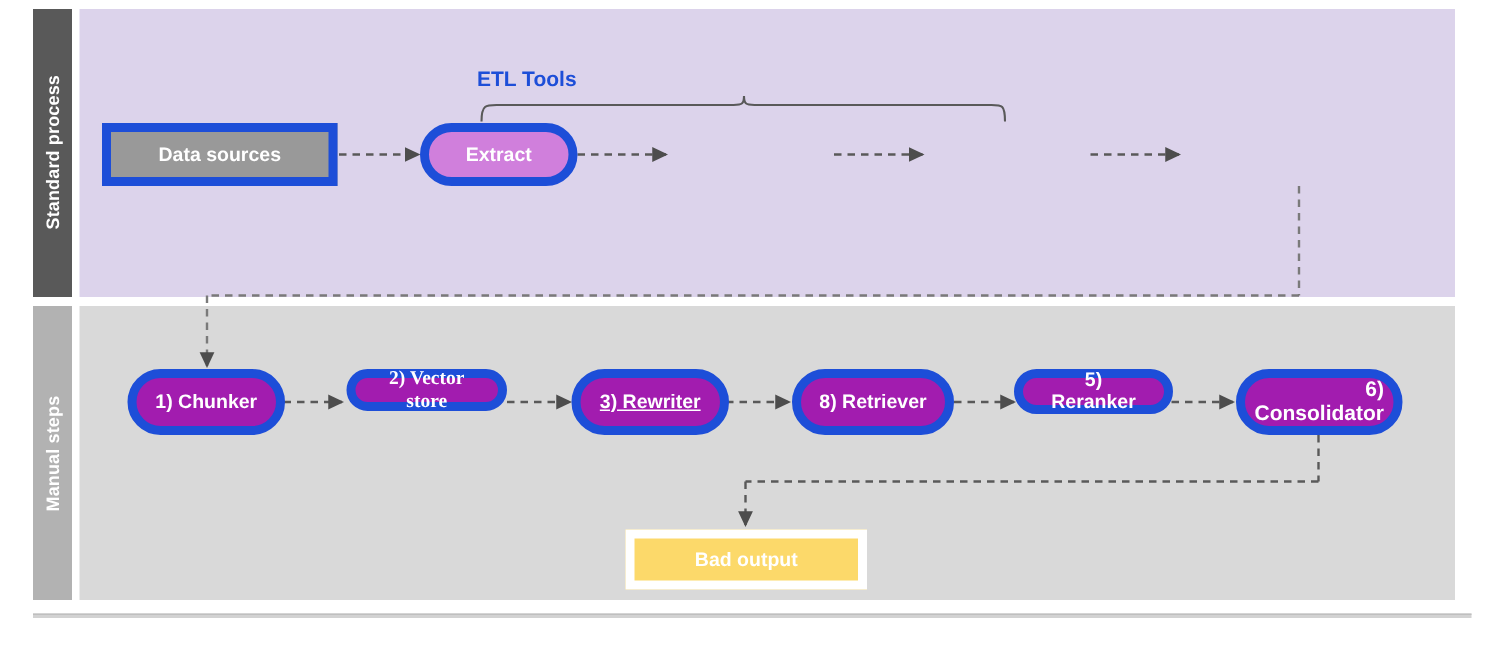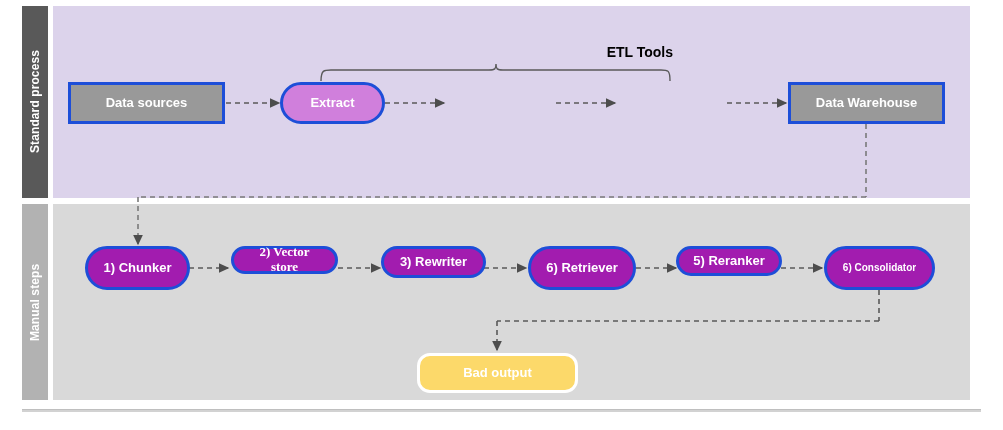"ETL Tools" #etl-bracket-label { color: #000000 -> #1d4ed8; text-align: right -> left }
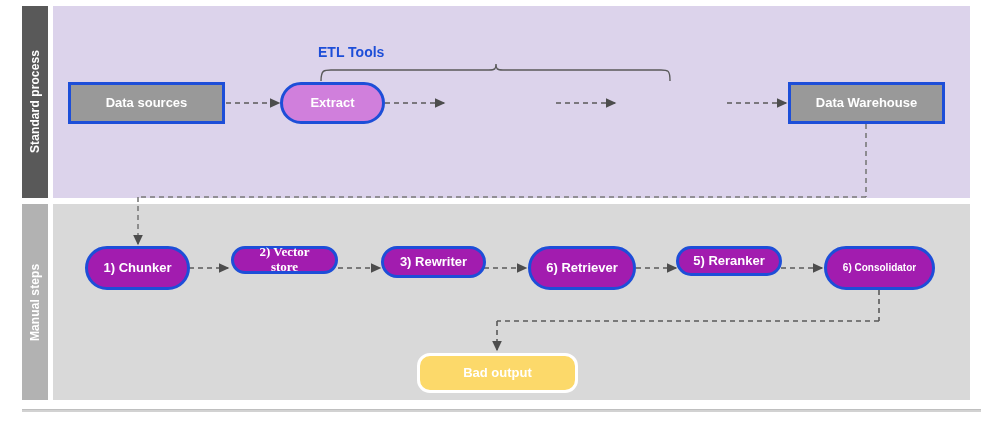"Data sources" .node { border: 3px solid #1d4ed8 -> 6px solid #1d4ed8 }
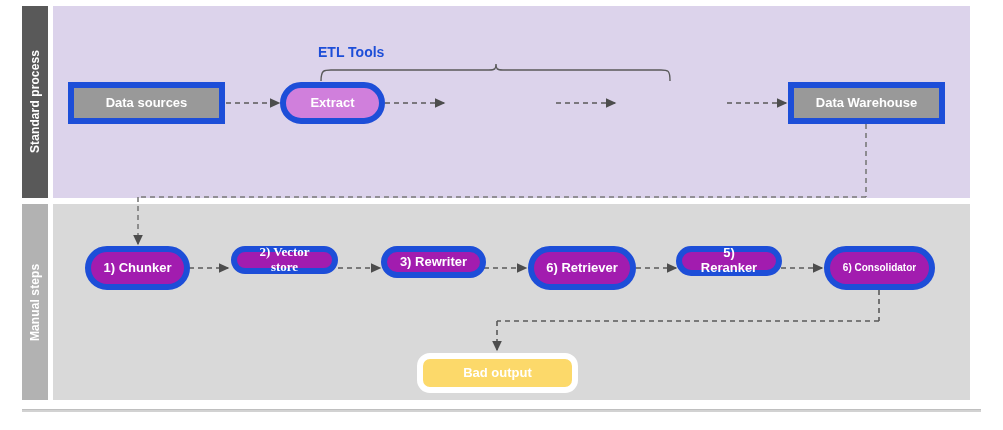"Data Warehouse" div.node { html: <div>Data Warehouse</div> -> none }
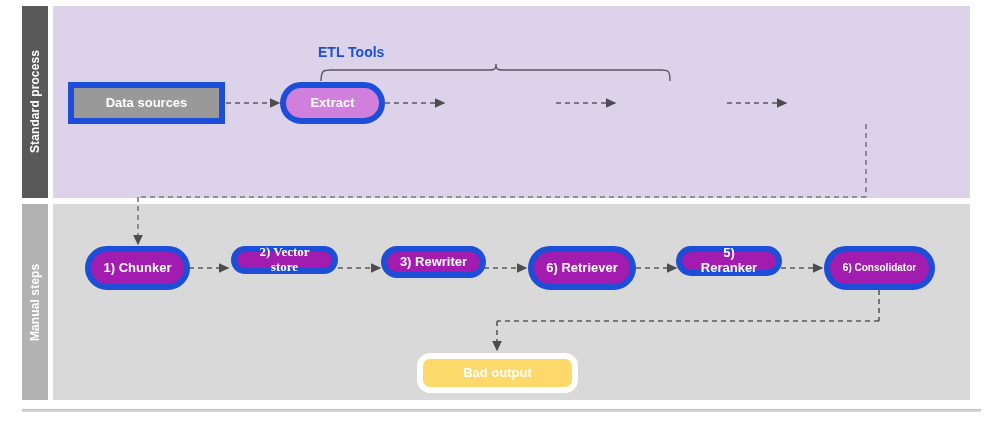"3) Rewriter" div.node { height: 32px -> 44px; text-decoration: none -> underline }
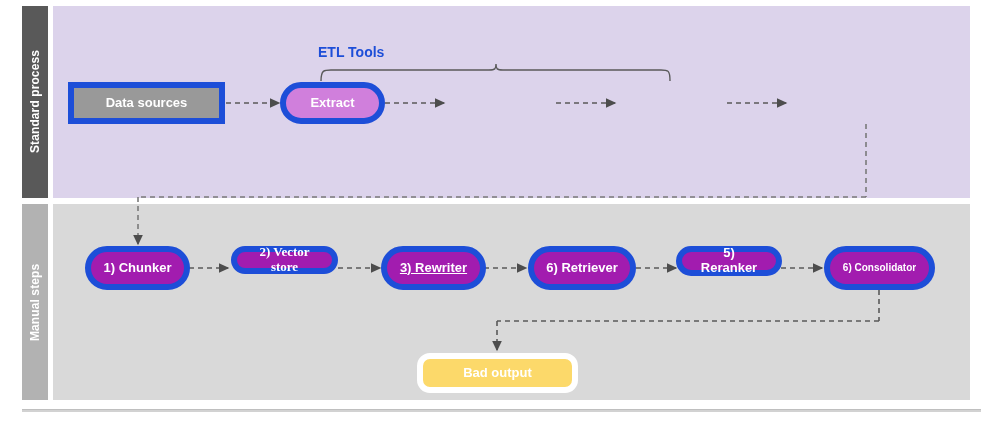"6) Retriever" div.node { text: 6 -> 8 }
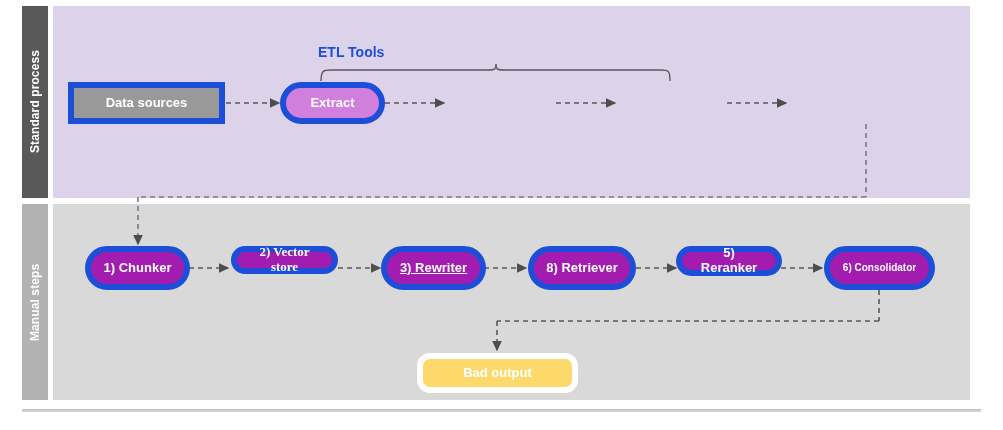"6) Consolidator" .node.small { font-size: 10px -> 14px }
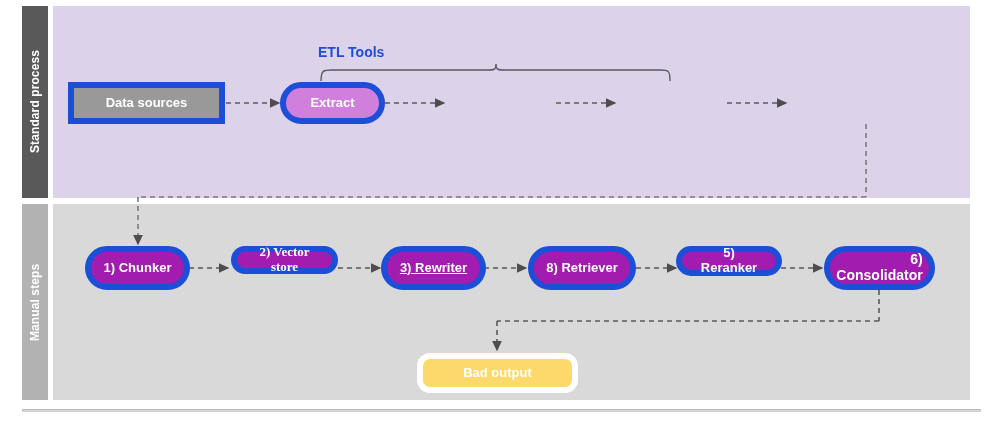"Bad output" .node.yellow { border-radius: 13px -> none }
